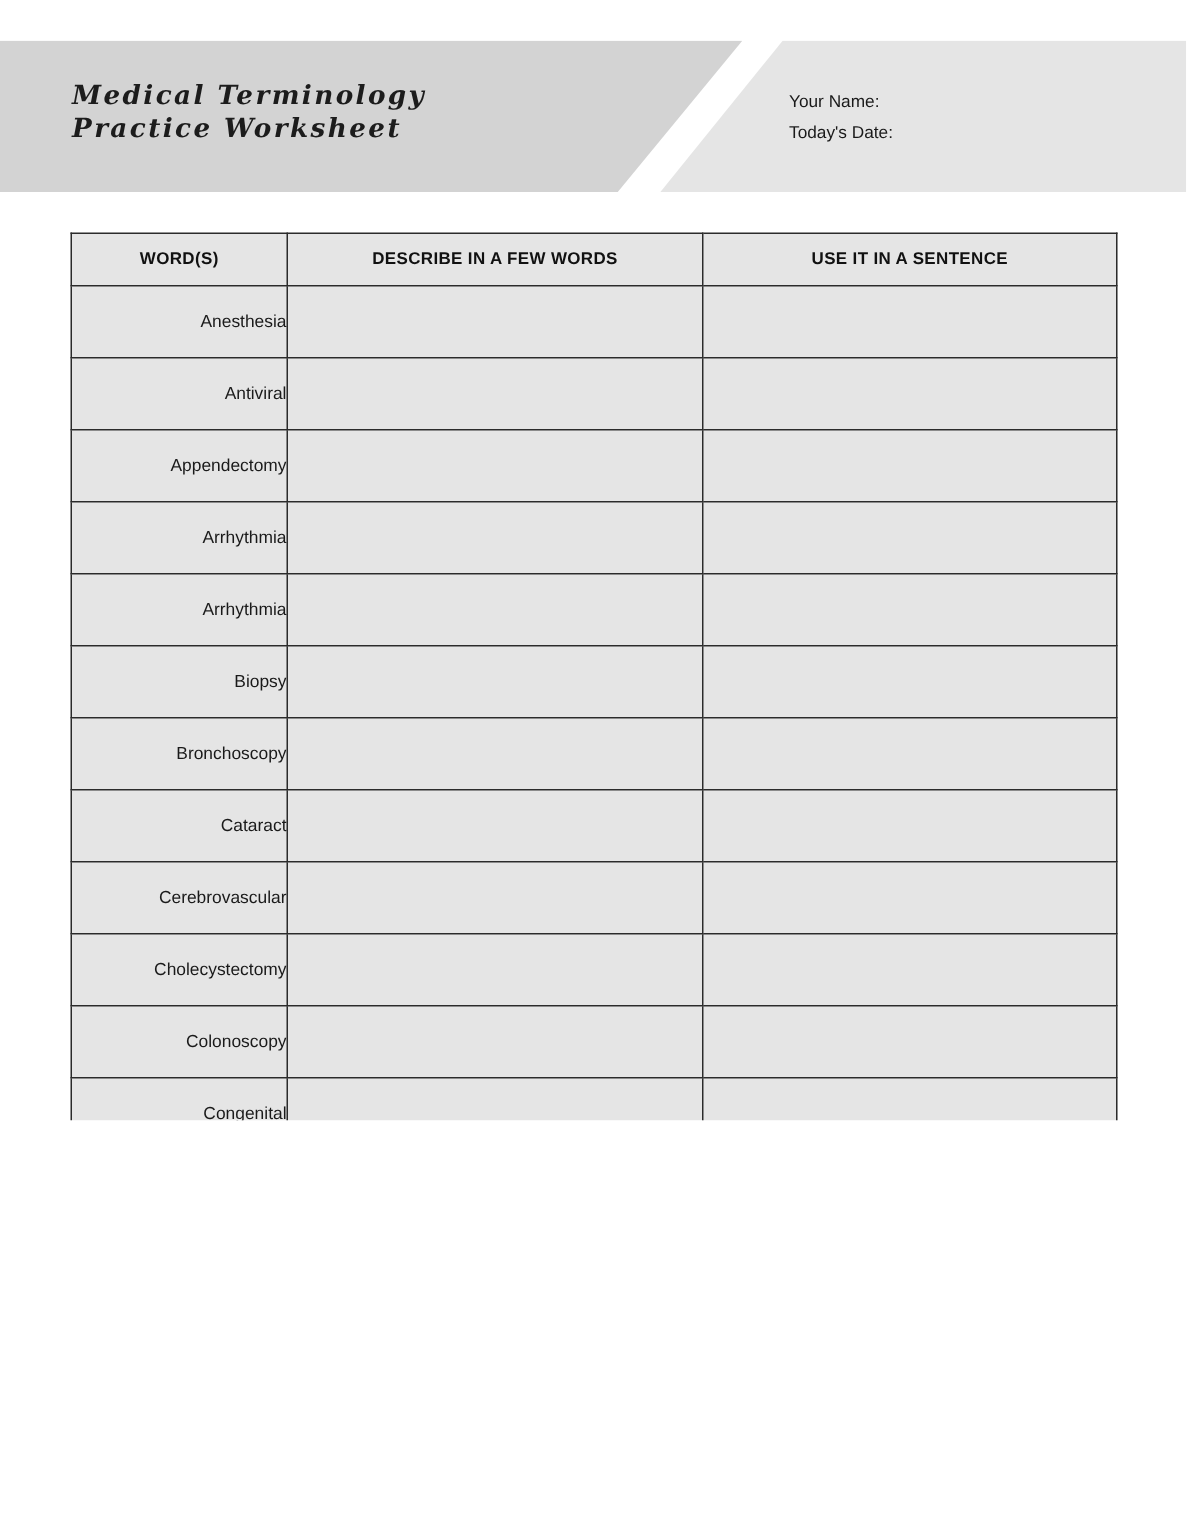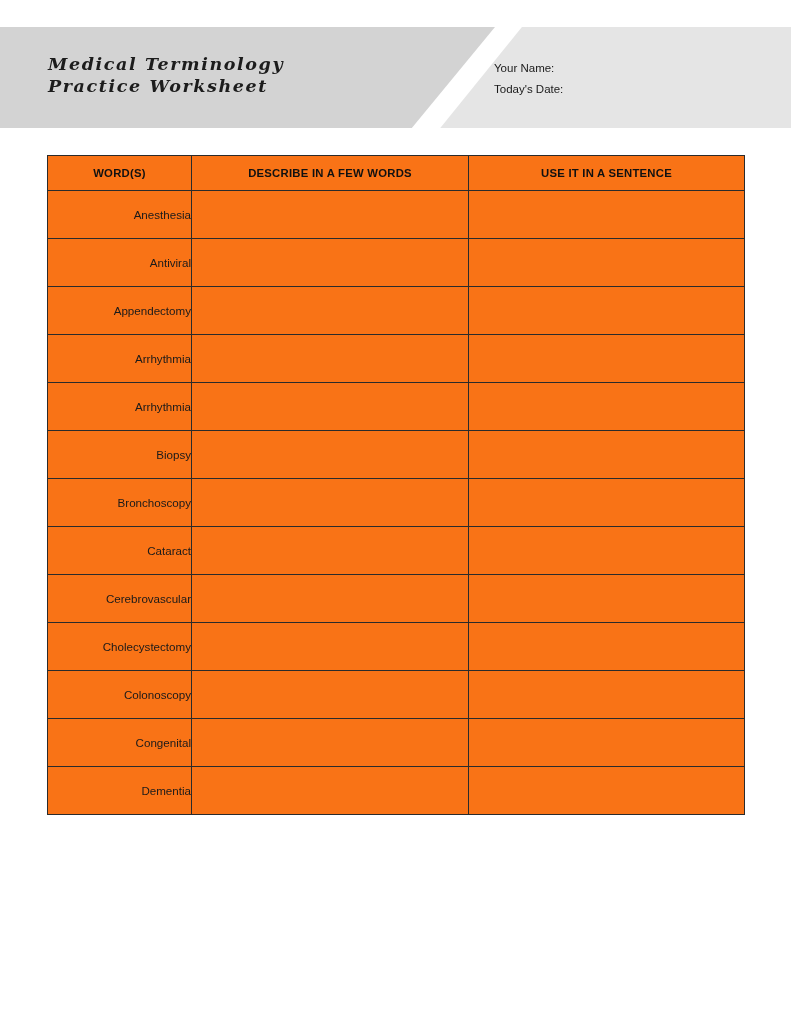"Medical Terminology" .page { height: 1024px -> 747px }
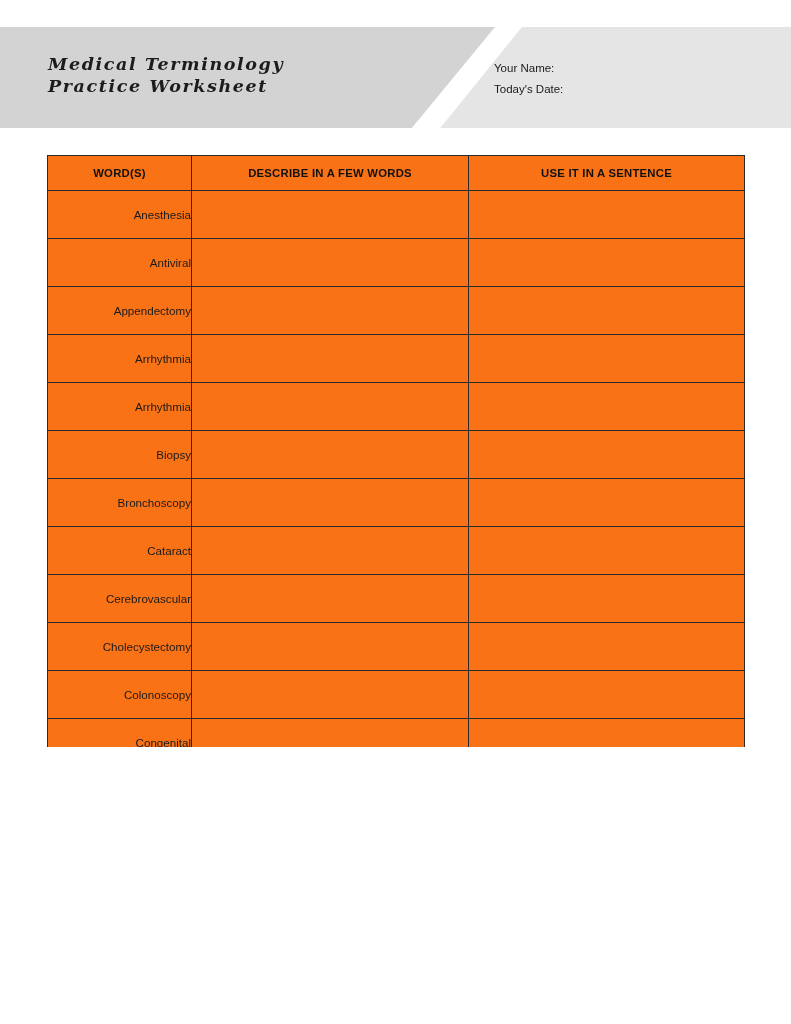"Your Name:" .fields-block { left: 494px -> 526px }
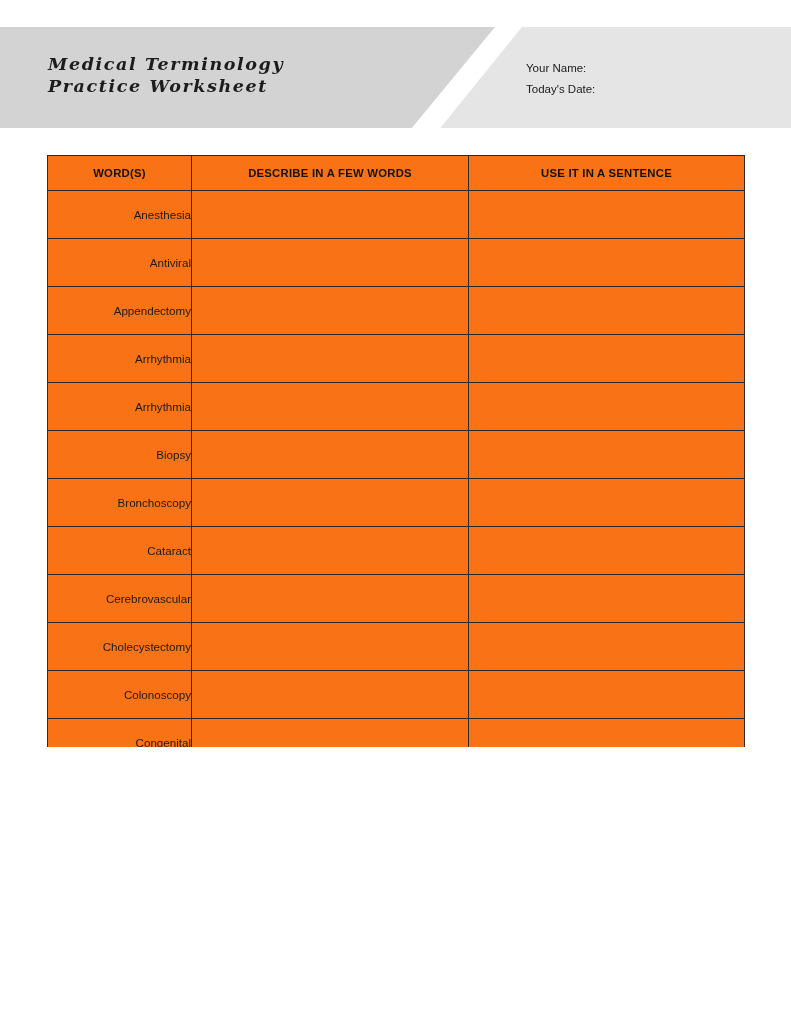"WORD(S)" .sheet-table th, .sheet-table td { background: #f97316 -> #e5e5e5 }
